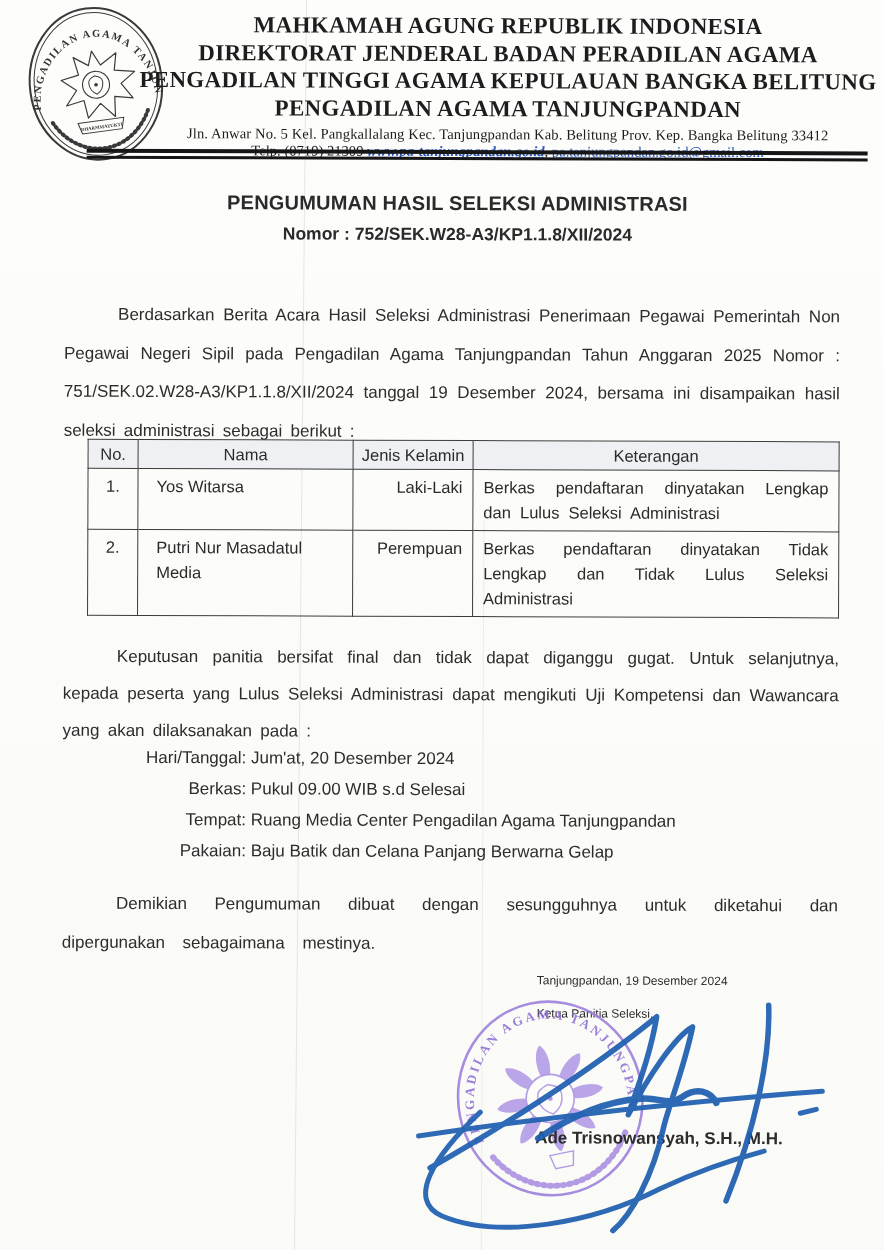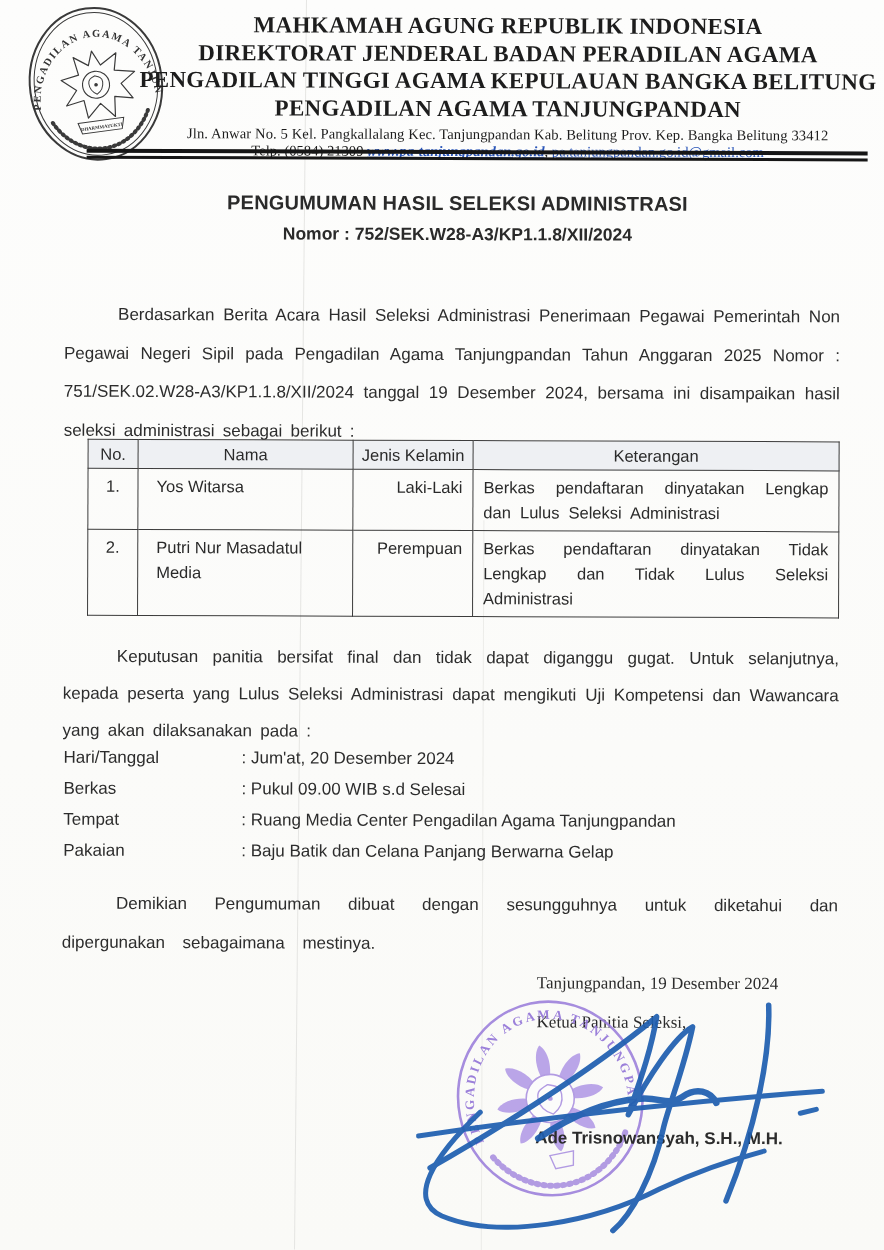"Telp. (0584) 21309" span { text: 0584 -> 0719 }
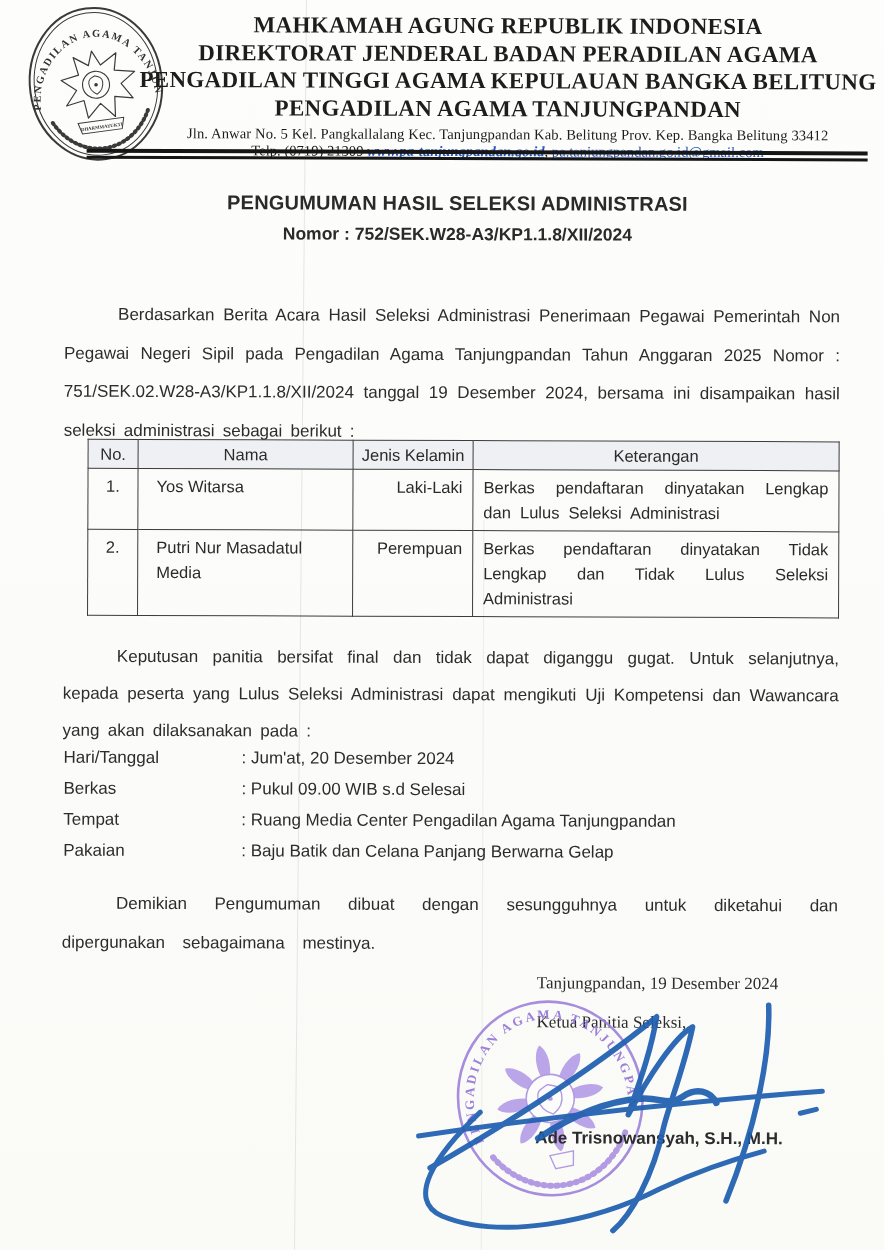"Hari/Tanggal" .sched-label { text-align: none -> right }
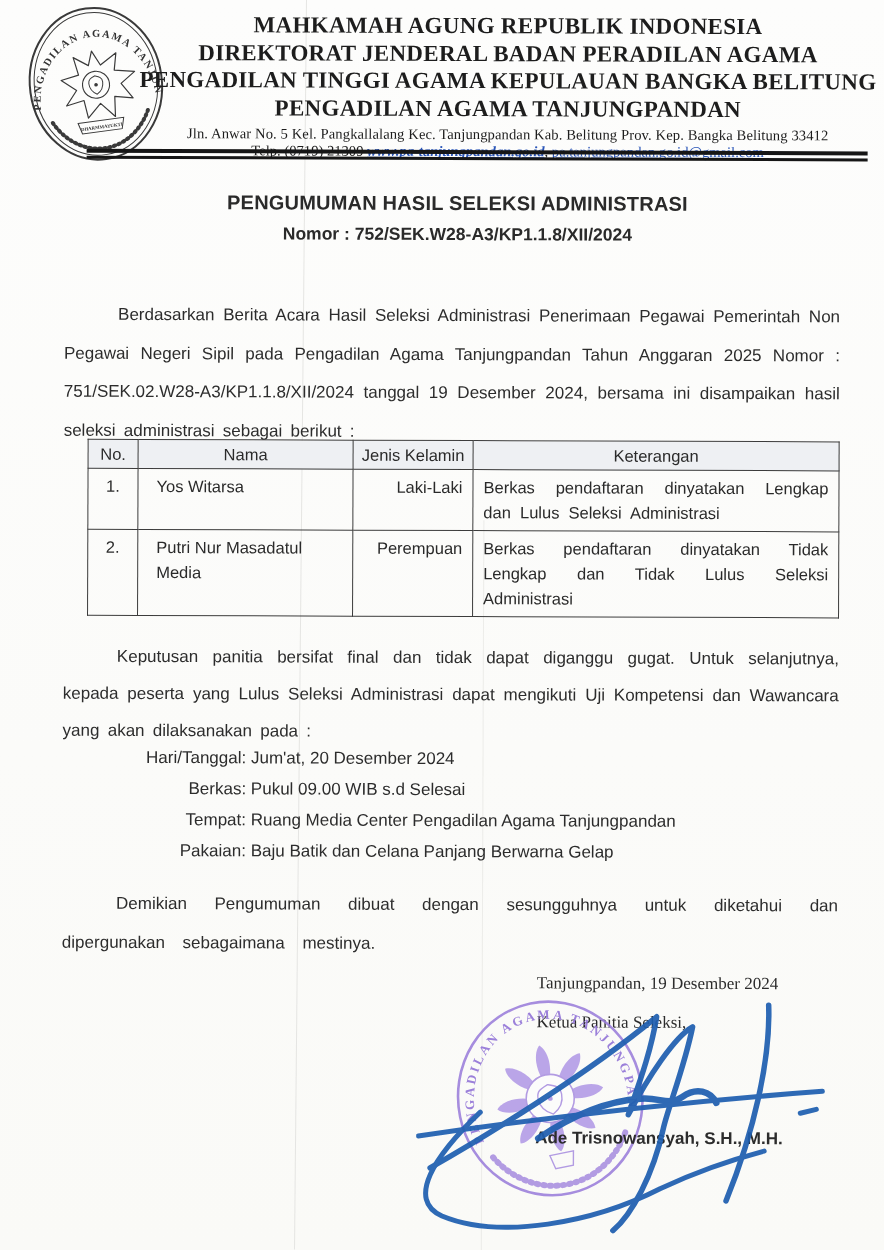"Tanjungpandan, 19 Desember 2024" .signoff { font-family: Liberation Serif, serif -> none; font-size: 17px -> 12px }
